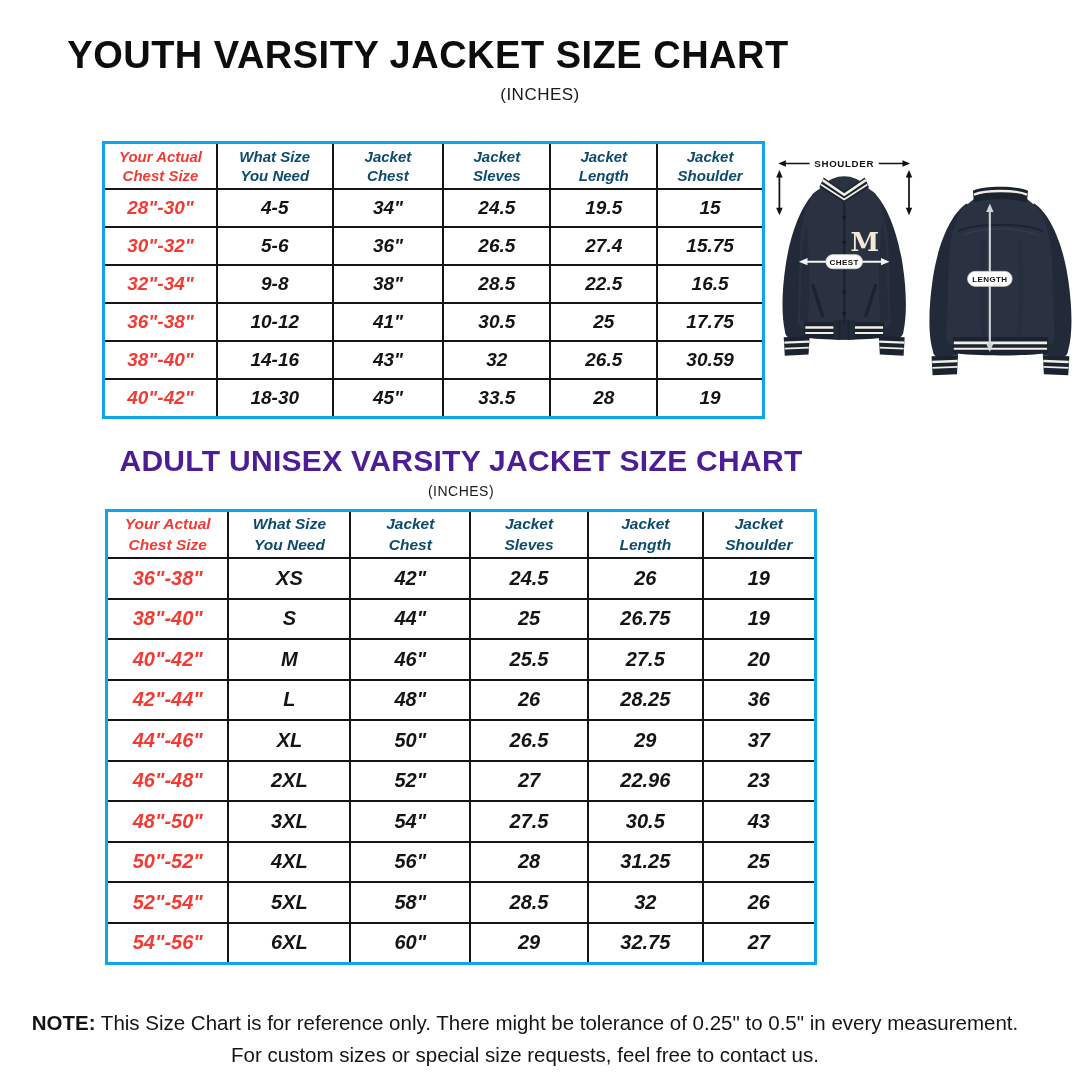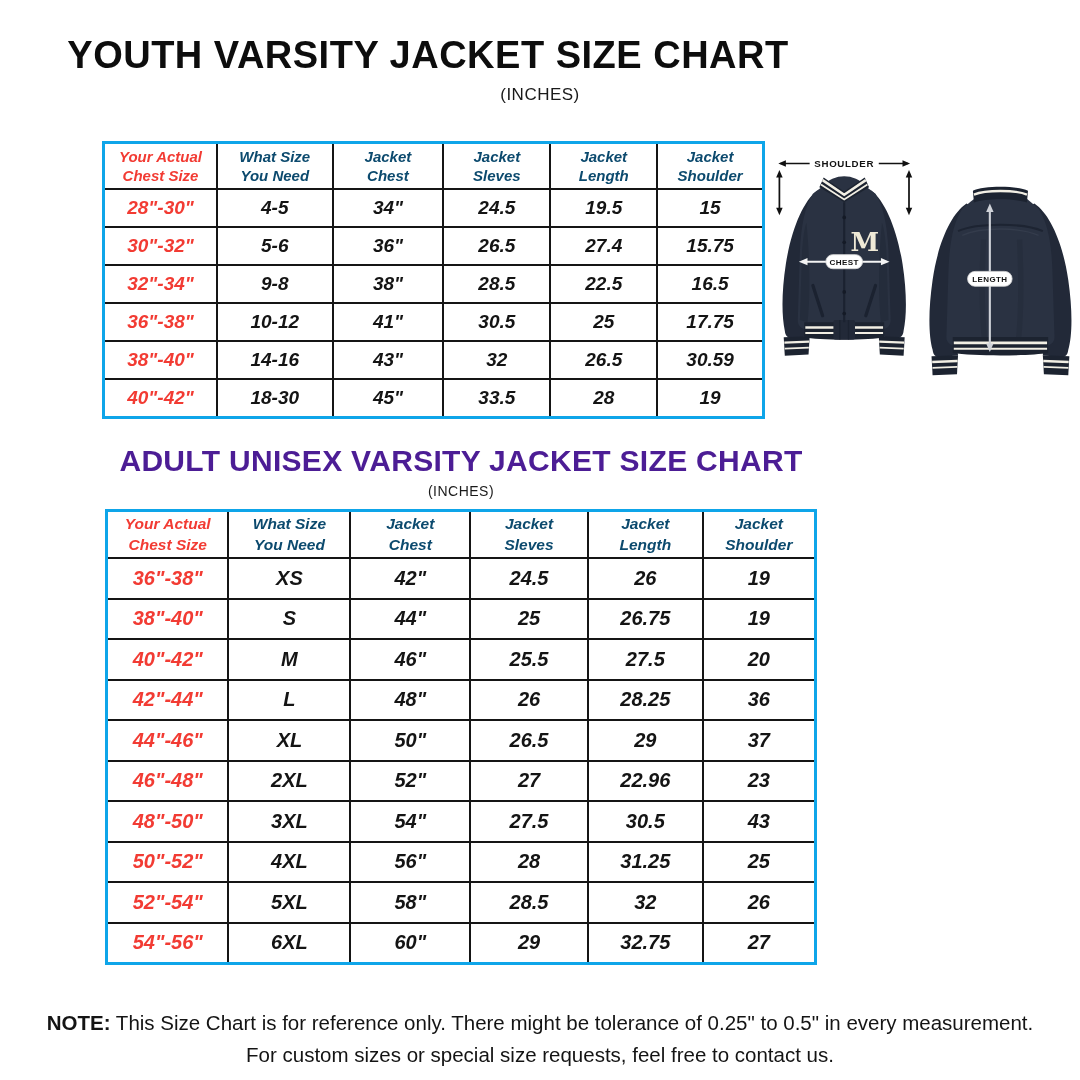"NOTE: This Size Chart is" .note { left: 35px -> 20px }
